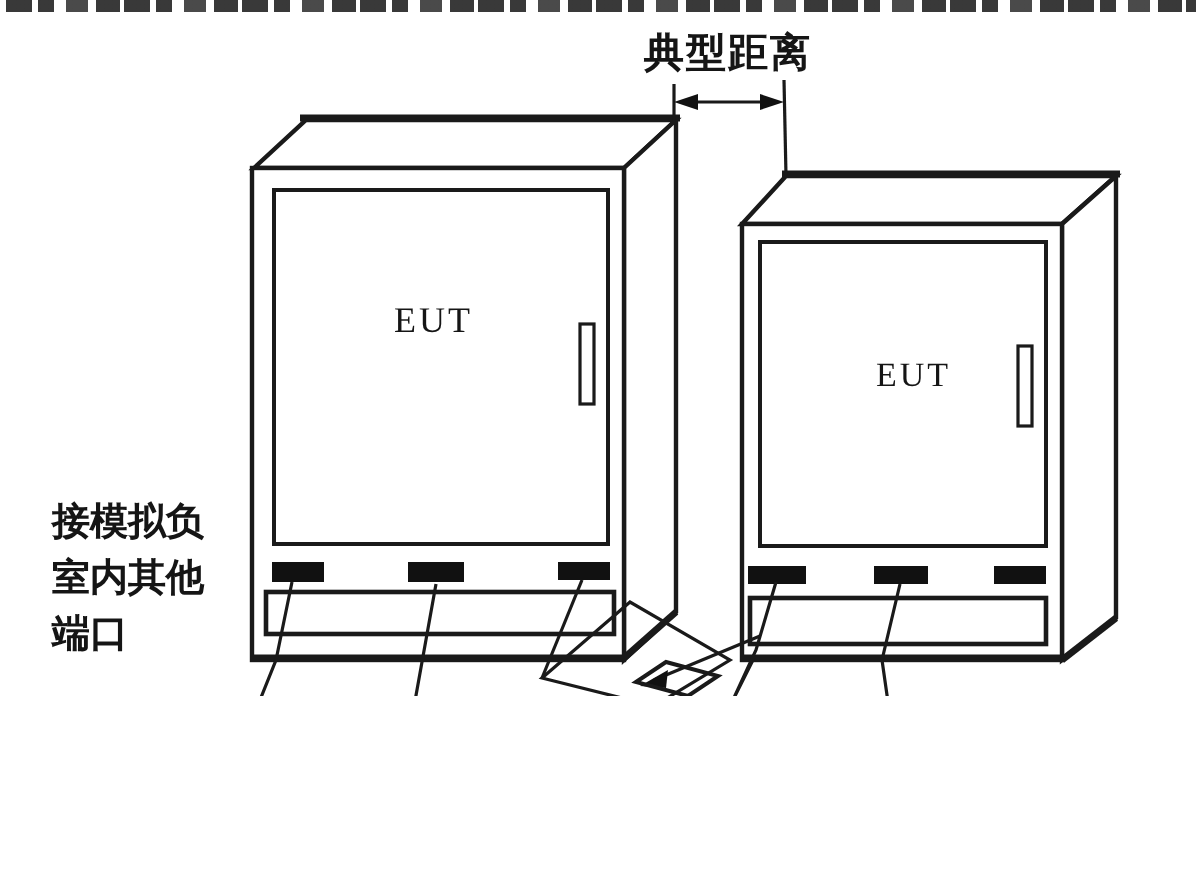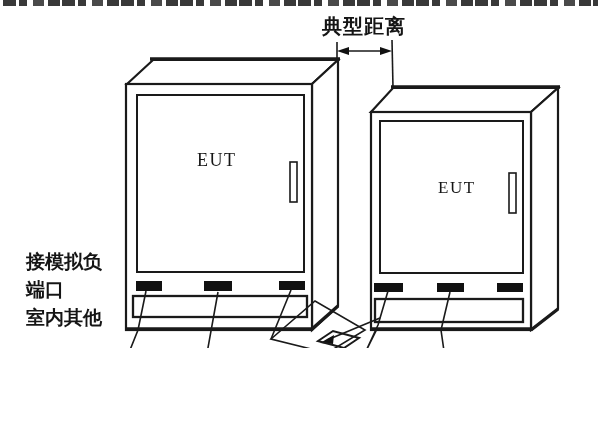"端口" span { order: before "室内其他" -> after "室内其他" }
